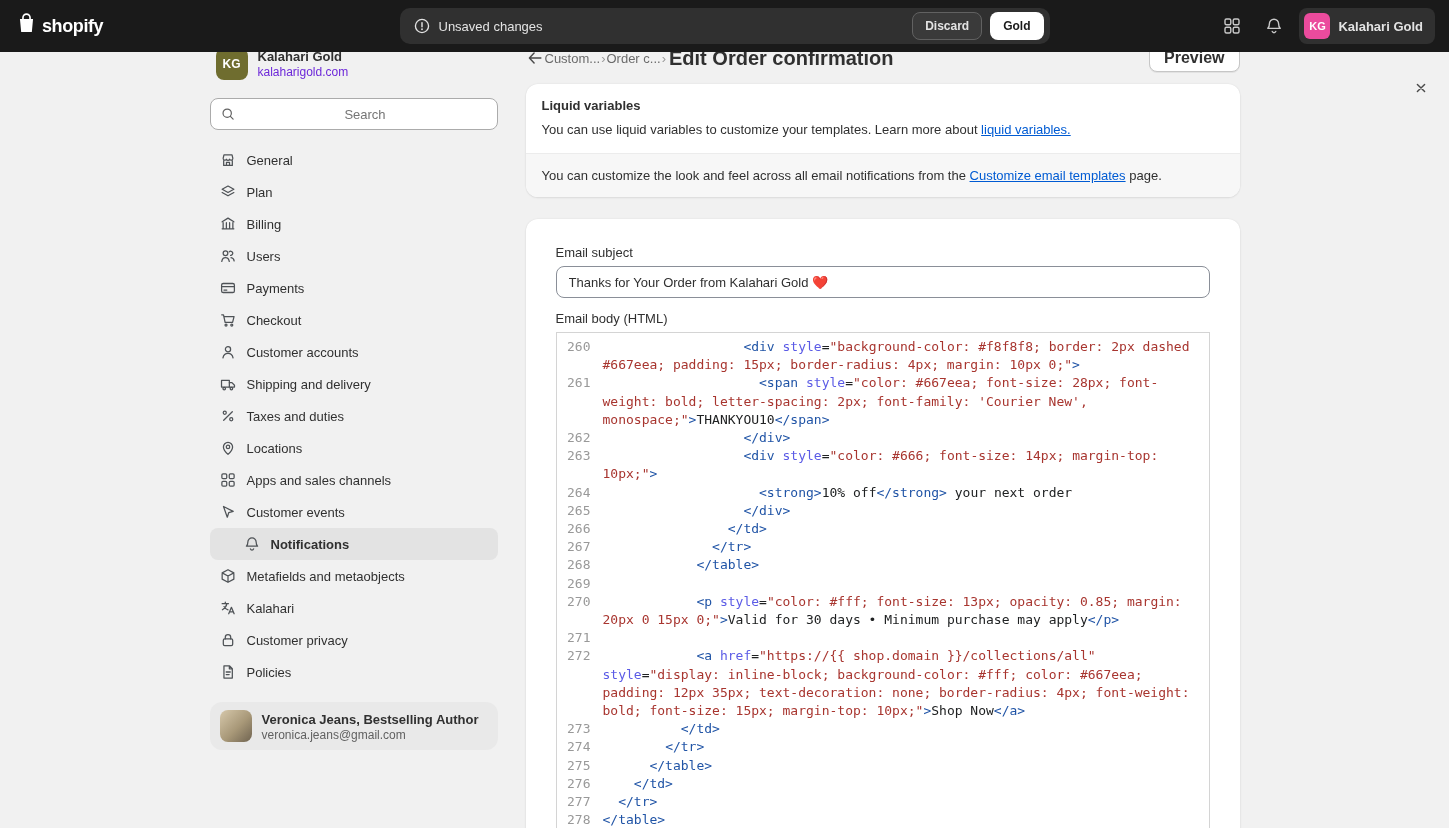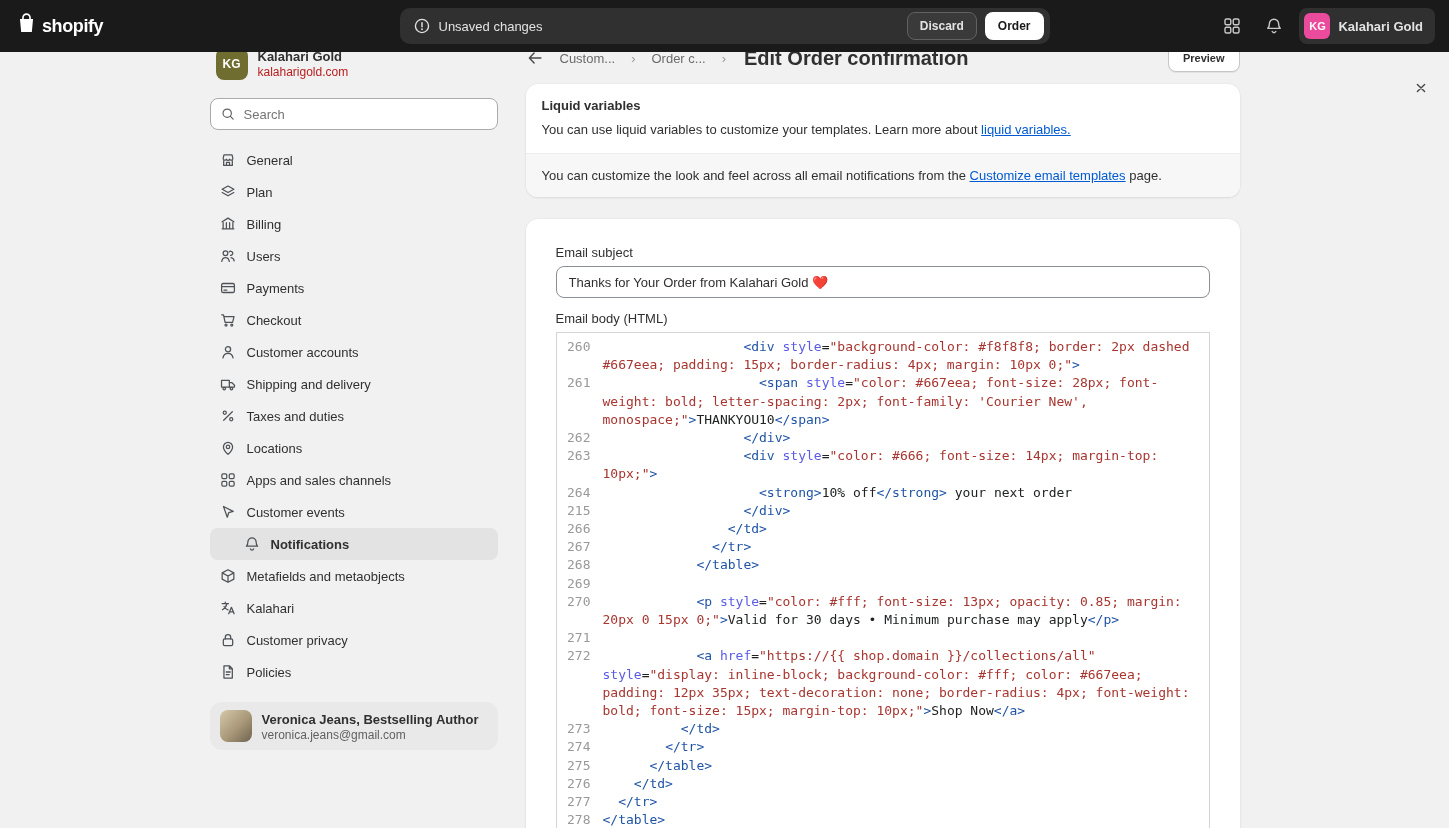"Order" button.btn-save { text: Order -> Gold }
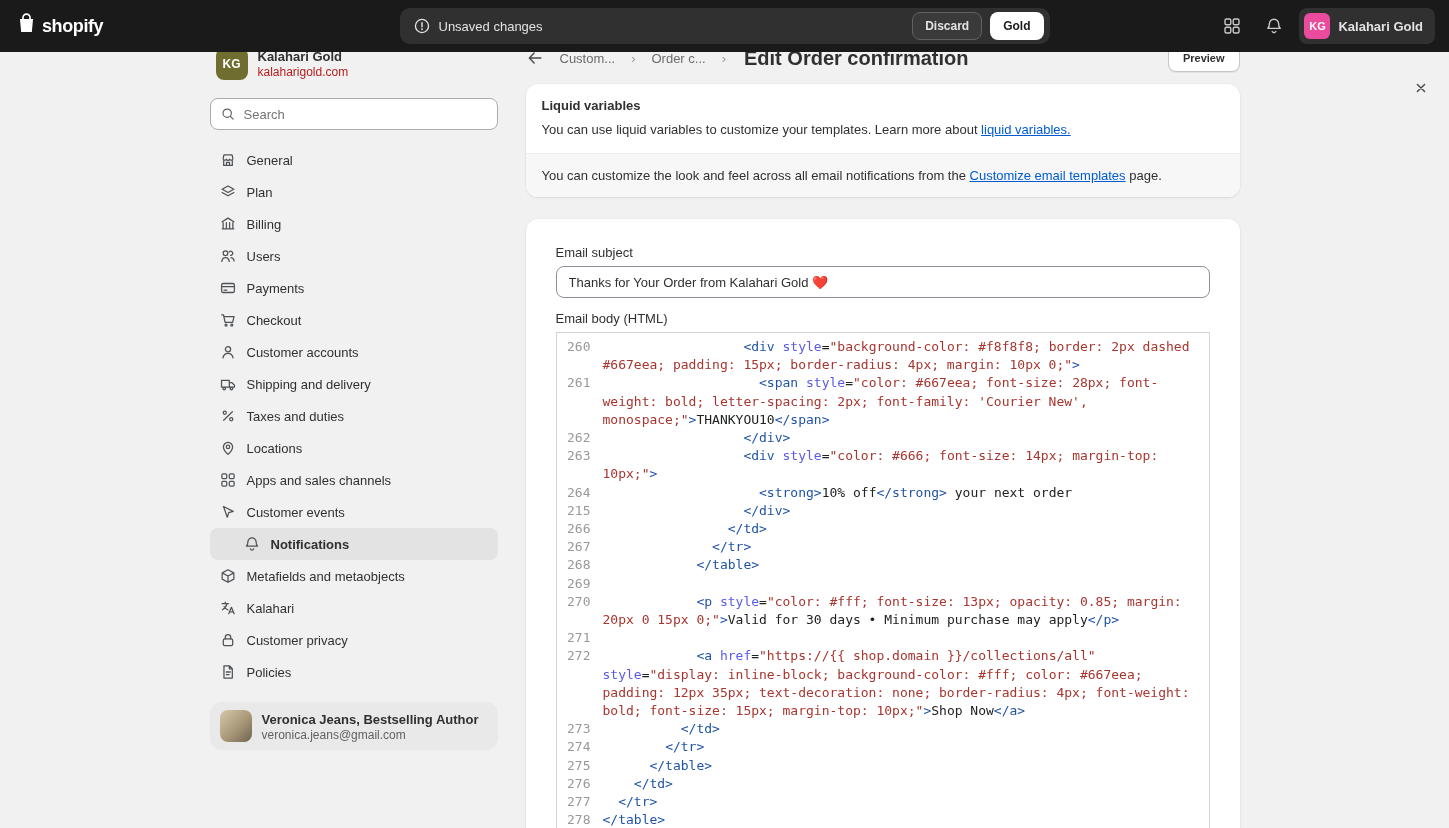"Custom..." .page-header { gap: 16px -> 1px }
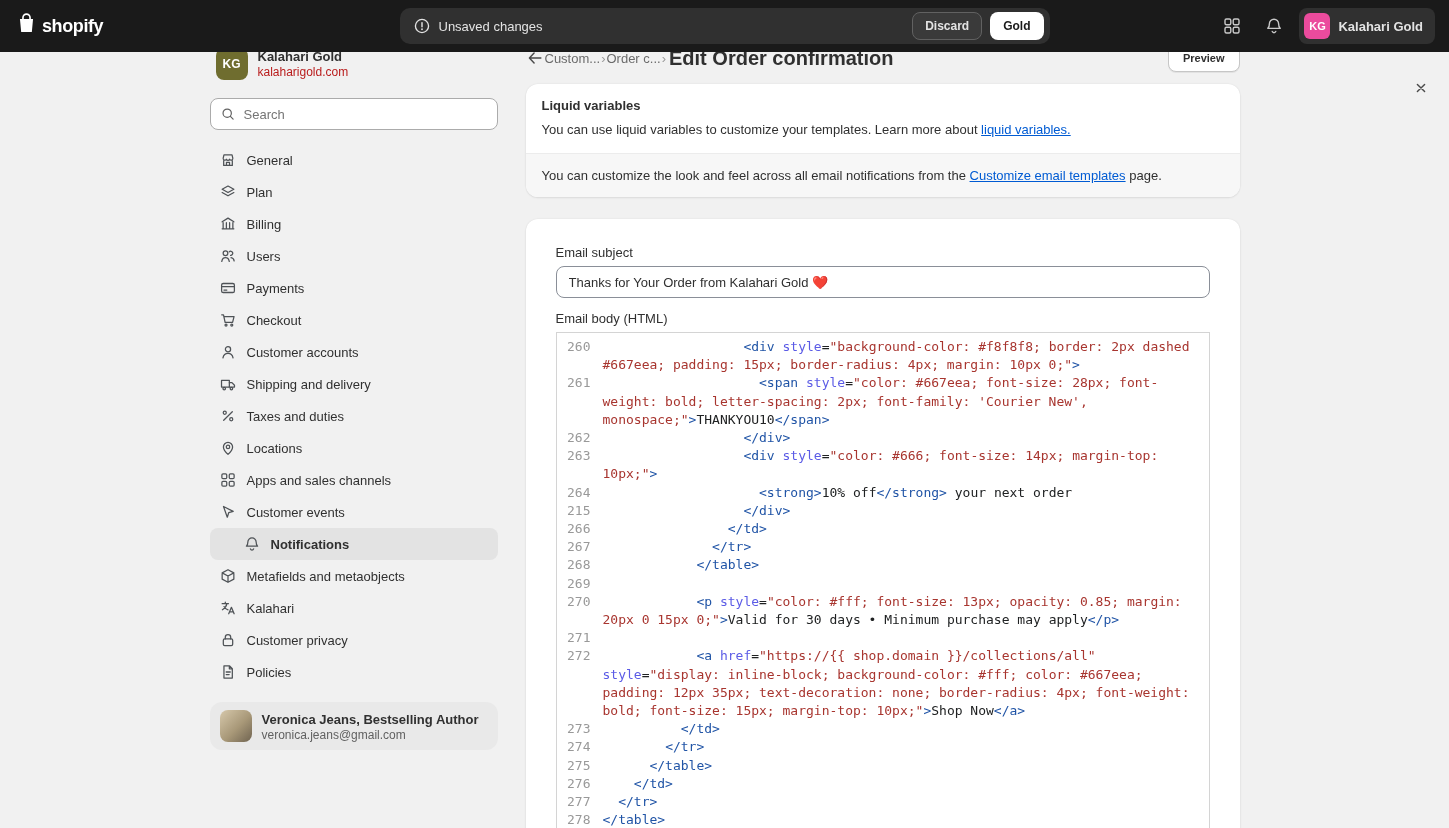"Preview" .btn-preview { font-size: 11px -> 16px }
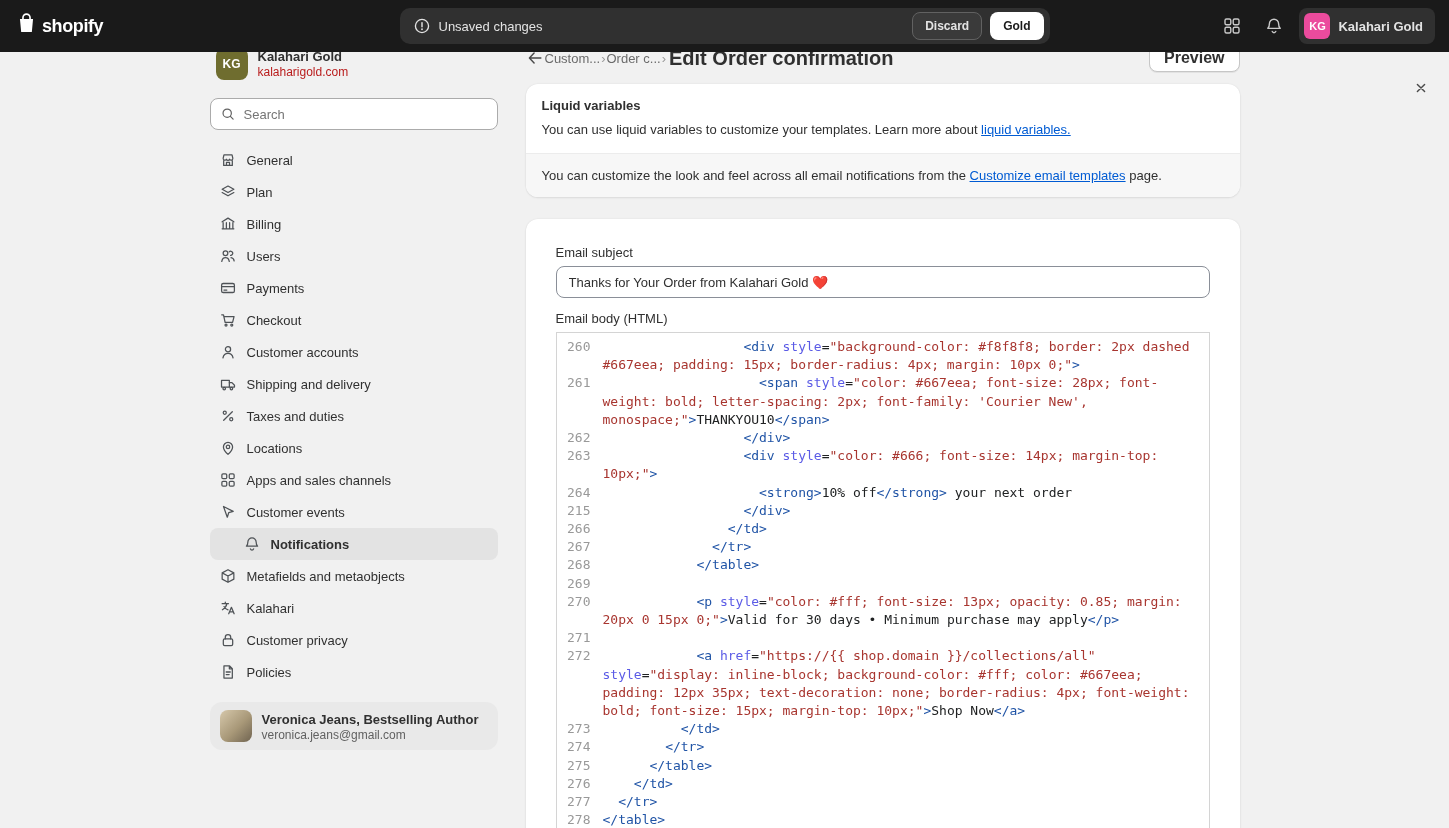"kalaharigold.com" .store-domain { color: #b91c1c -> #6d28d9 }
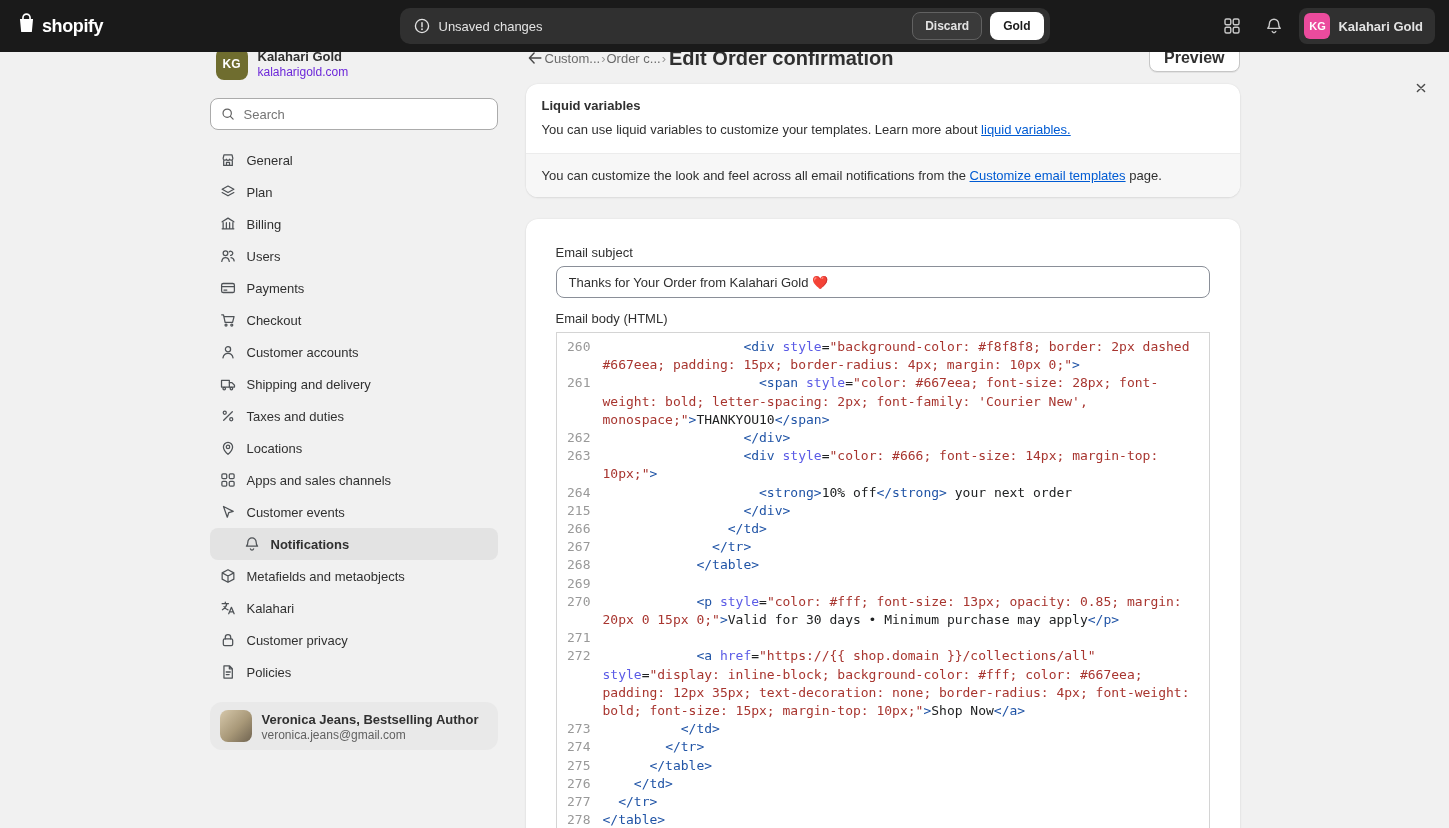"Search" .search-box input { text-align: none -> center }
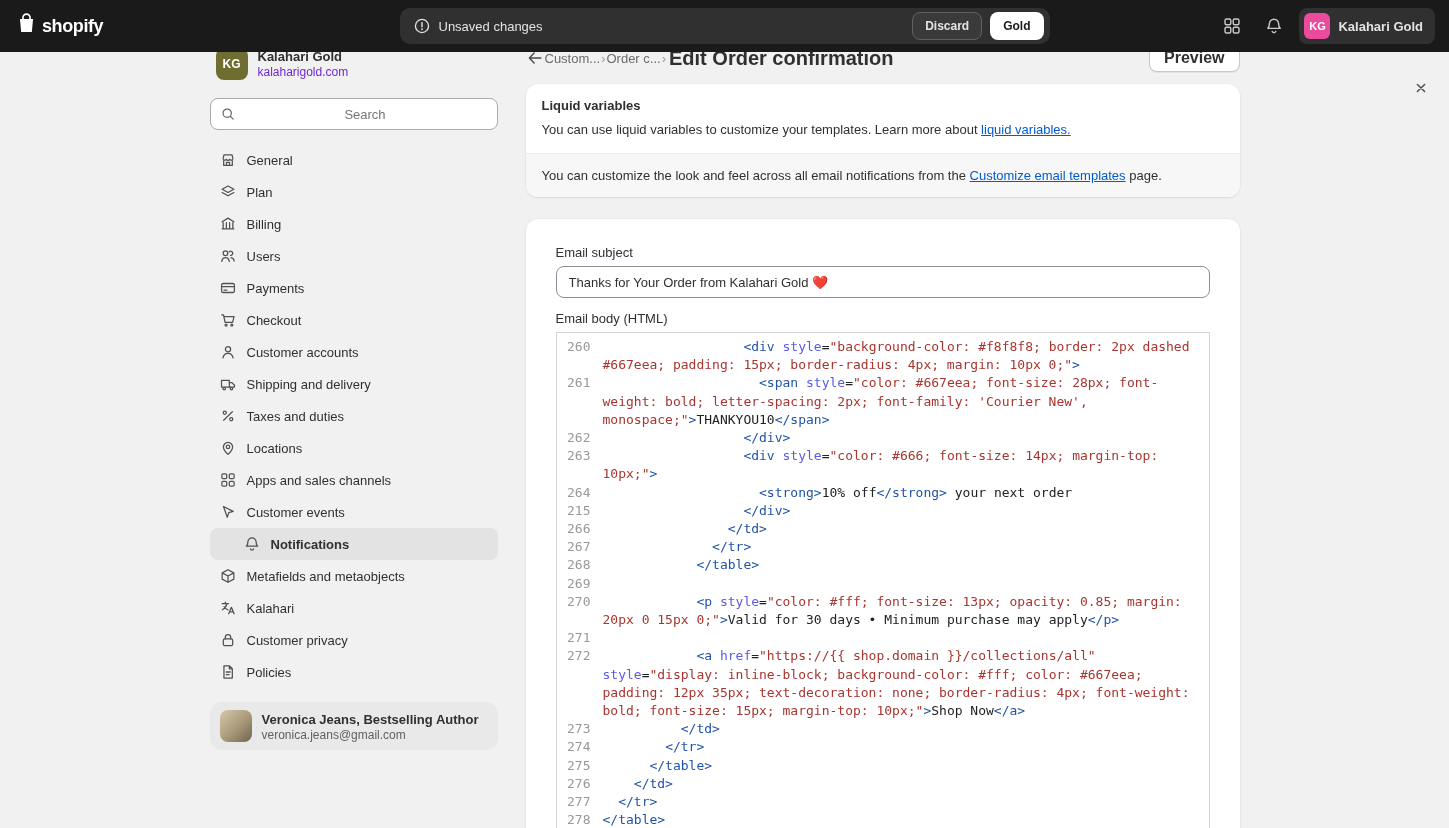"215" span.ln { text: 215 -> 265 }
